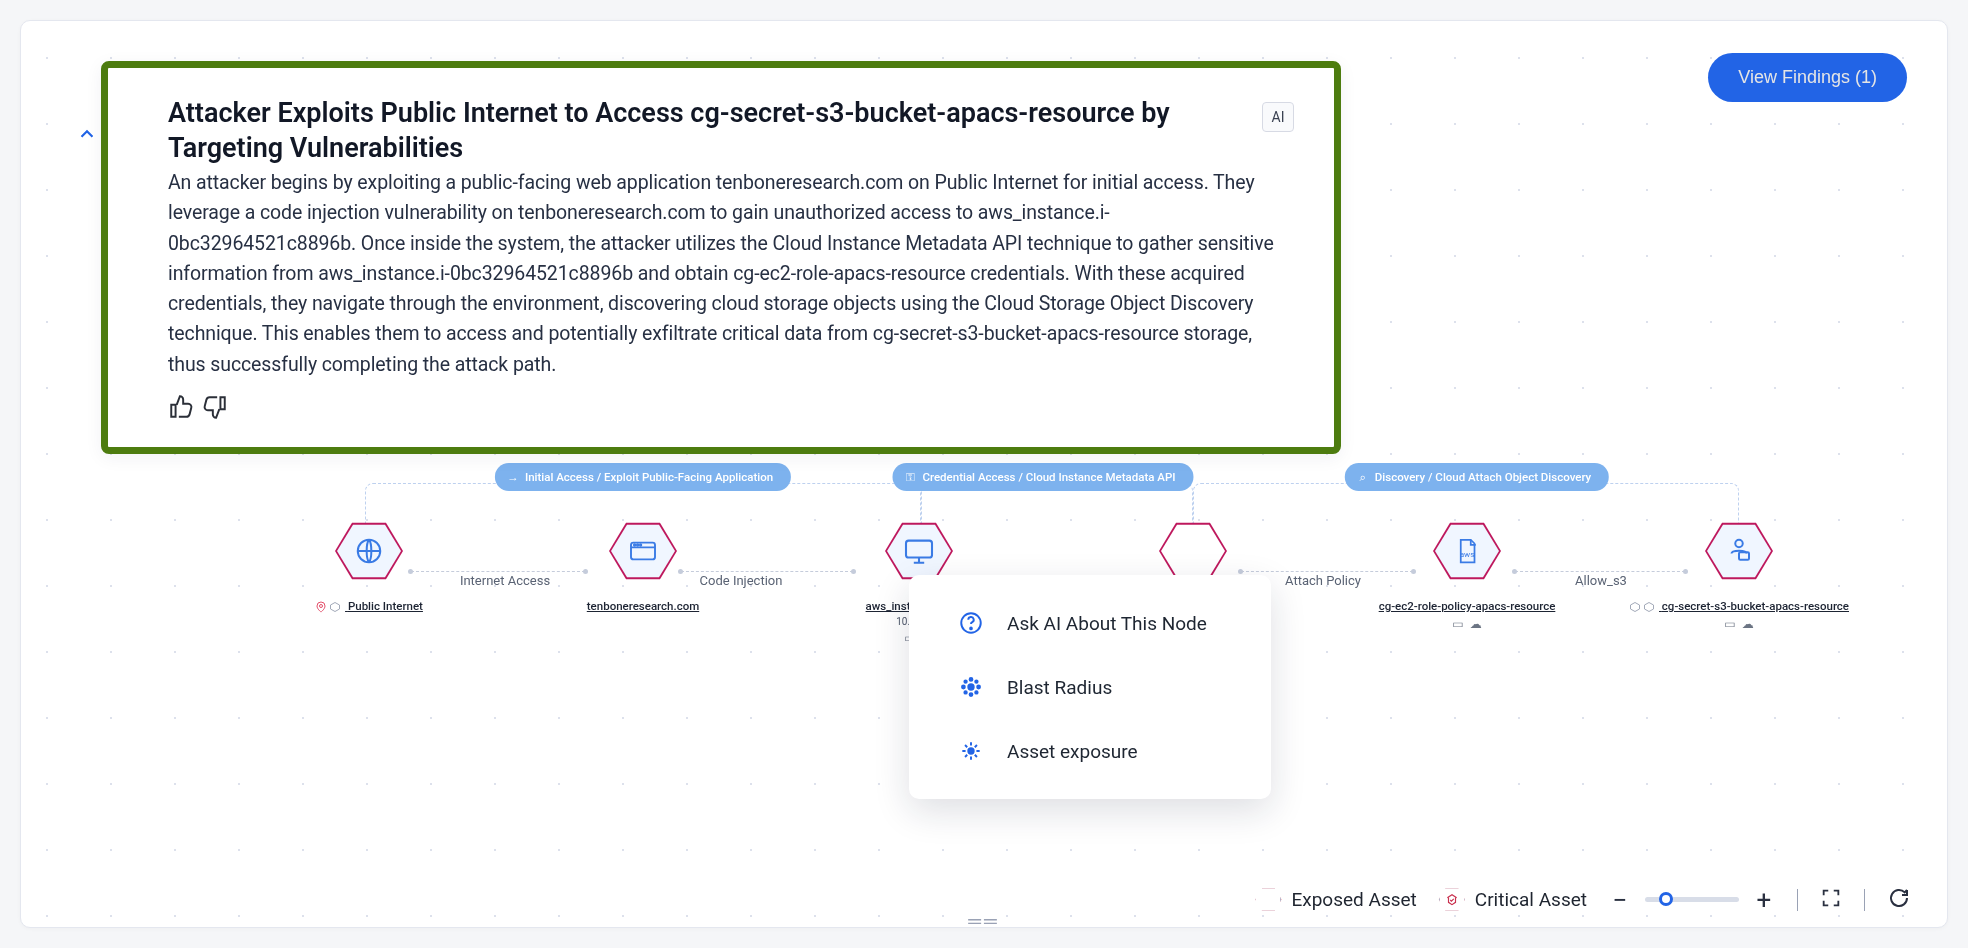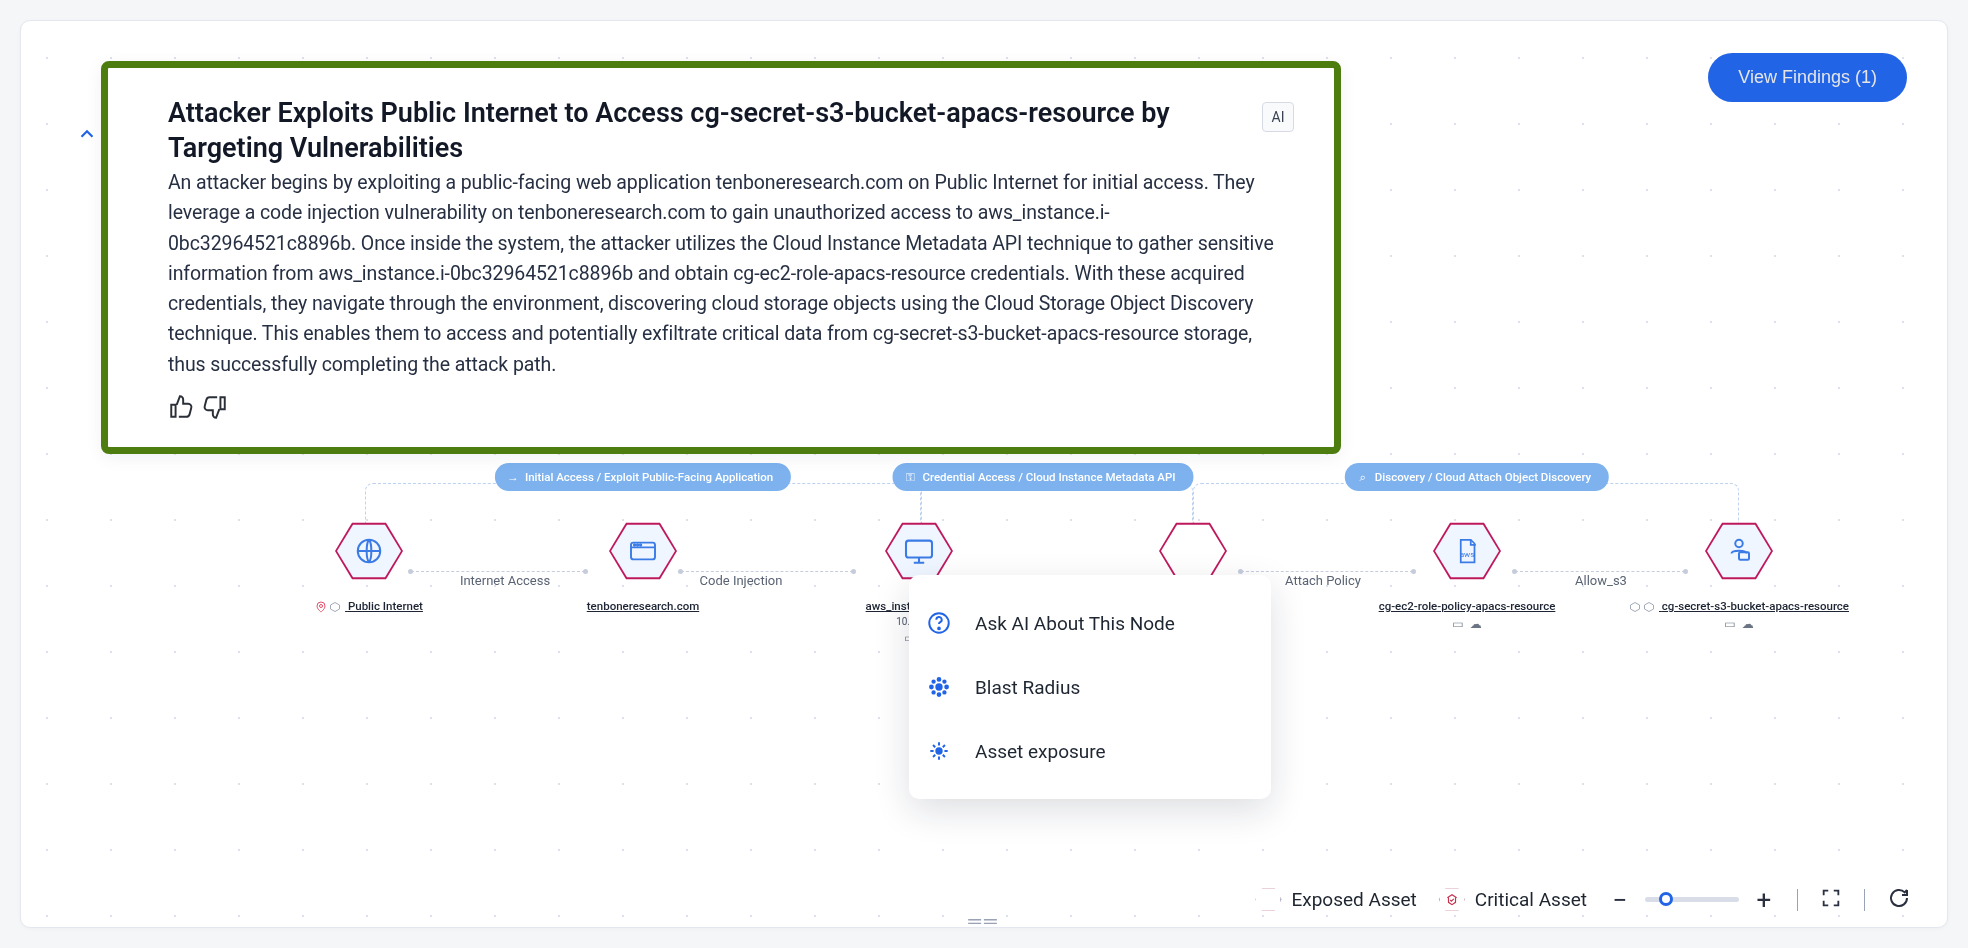"Ask AI About This Node" .ctx-item { padding: 18px 16px -> 18px 48px }
